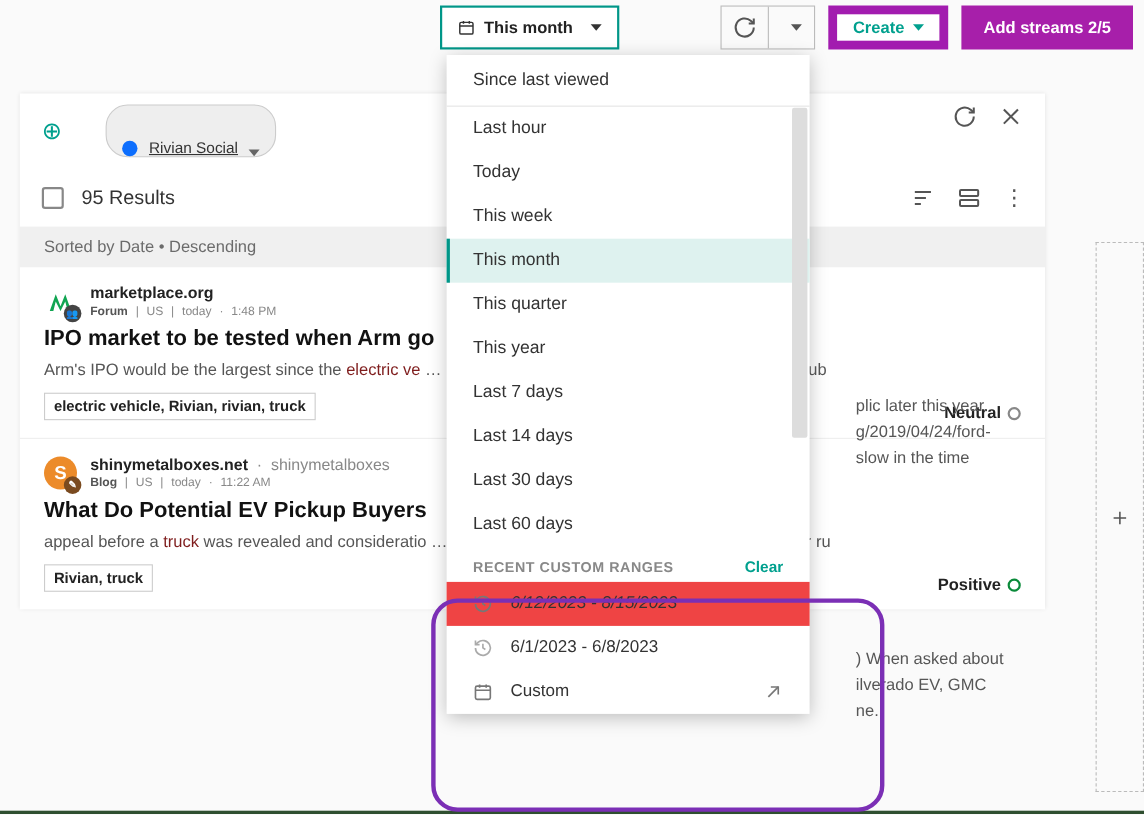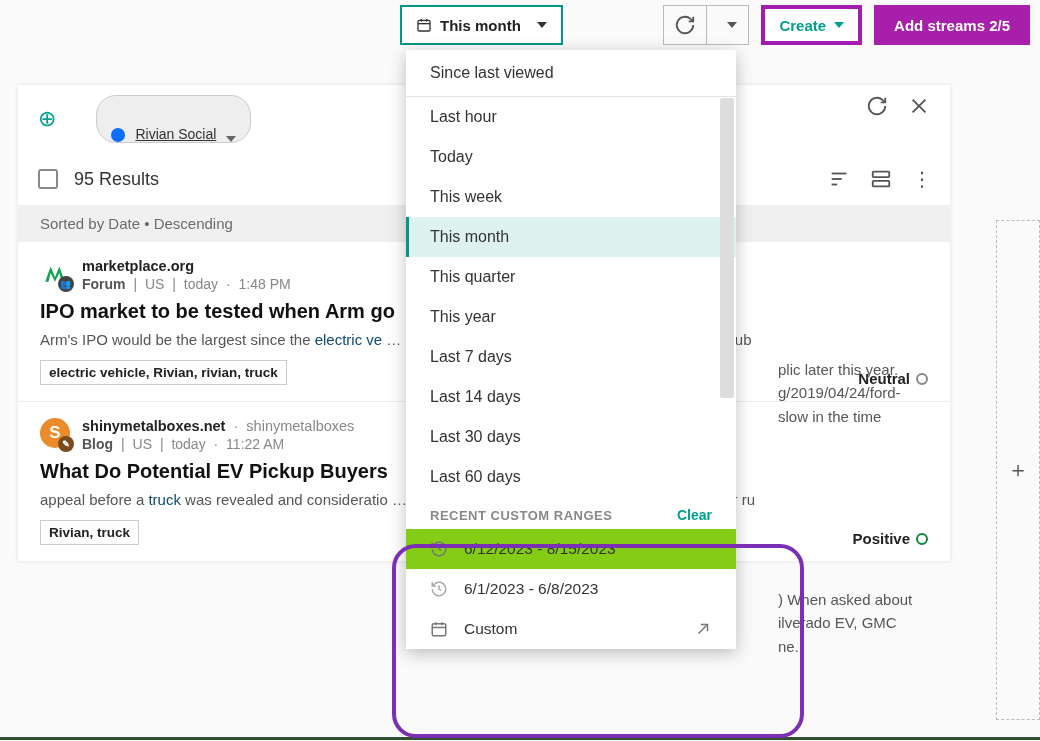"Create" .create-btn { border: 4px solid #a21caf -> 8px solid #a21caf }
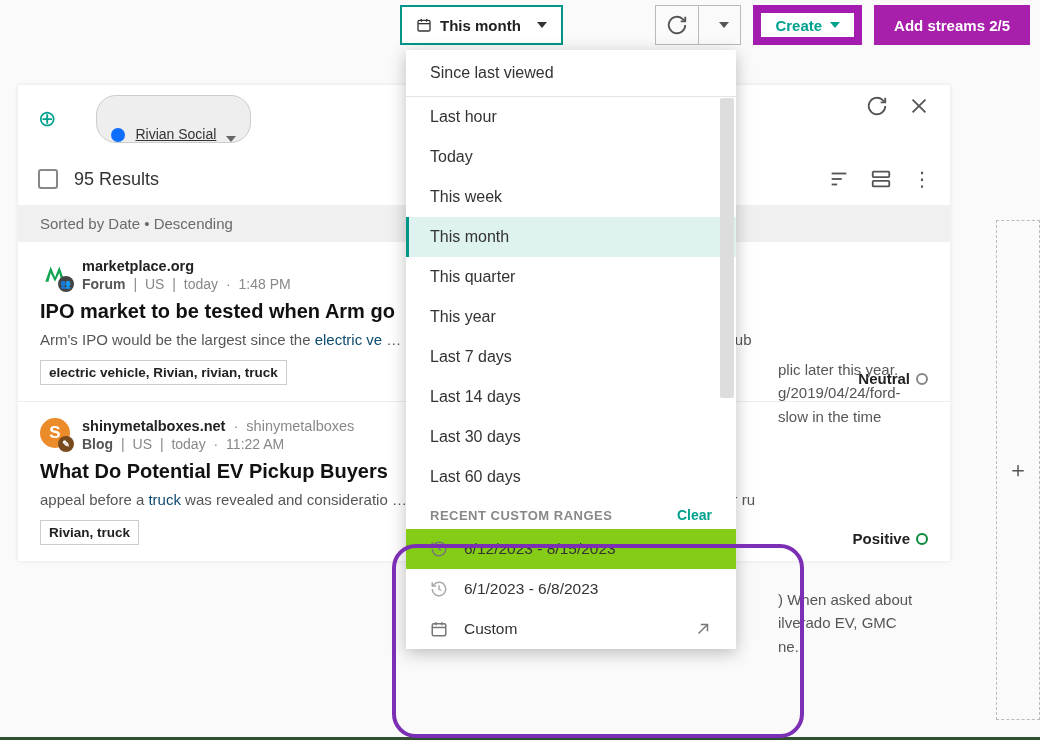"Forum | US | today" .src-text .line2 { font-size: 14px -> 11px }
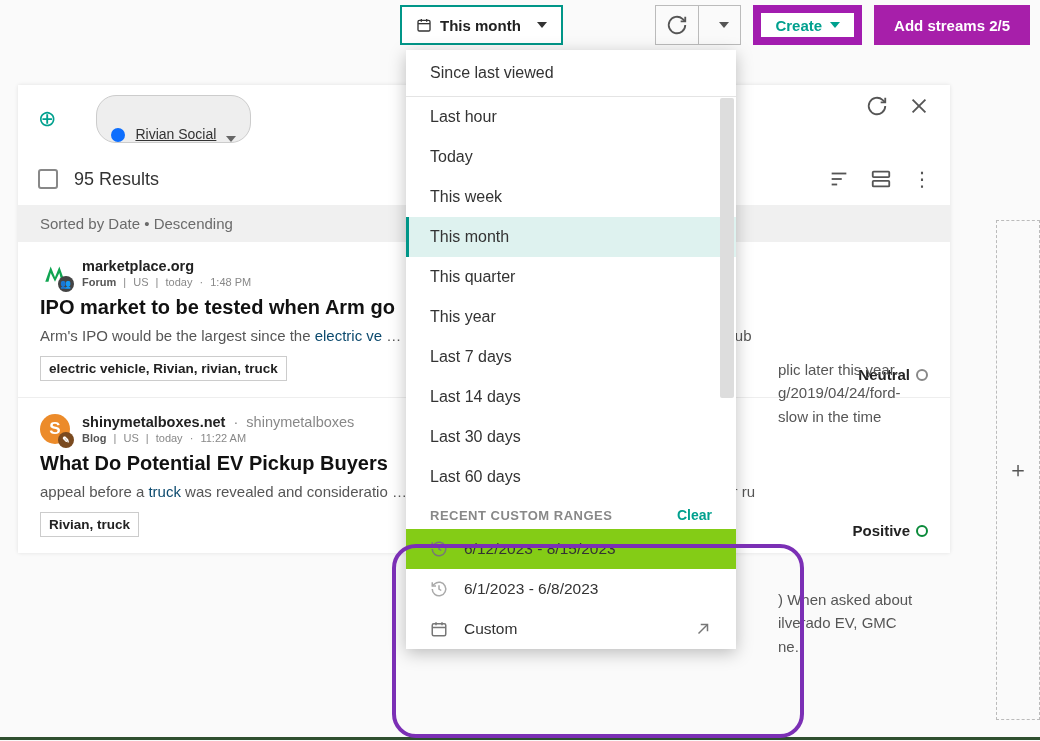"electric ve" .article-body .hl { color: #0c4a6e -> #7f1d1d }
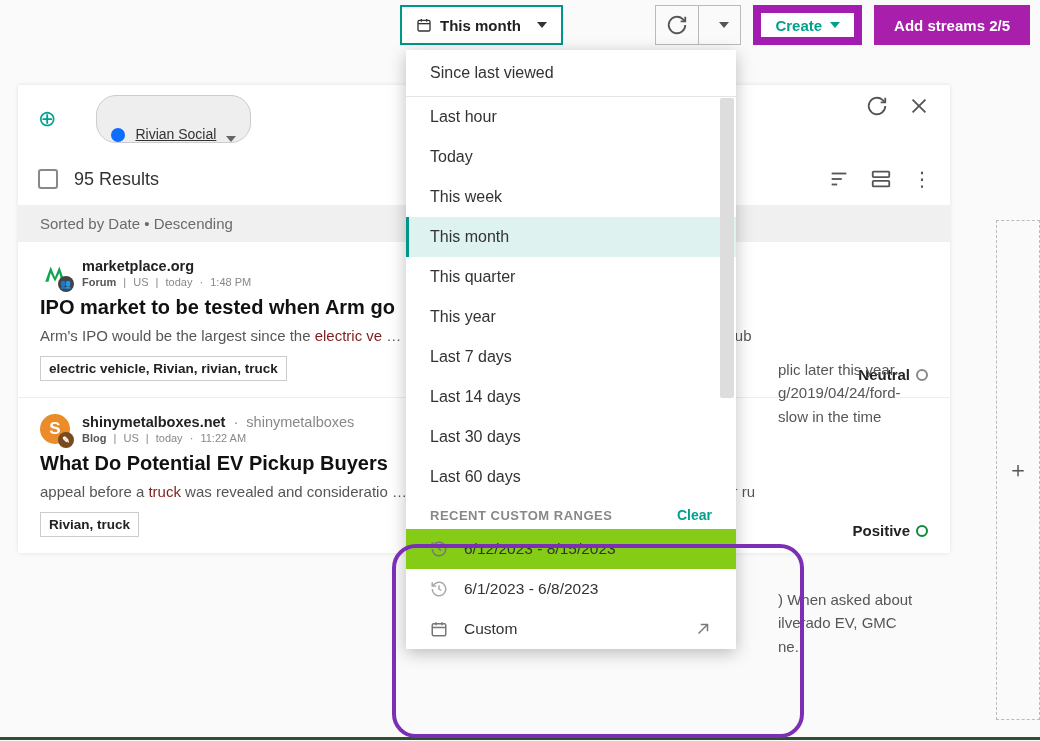"6/12/2023 - 8/15/2023" .dd-range:first-of-type { background: #84cc16 -> #ef4444; font-style: none -> italic }
